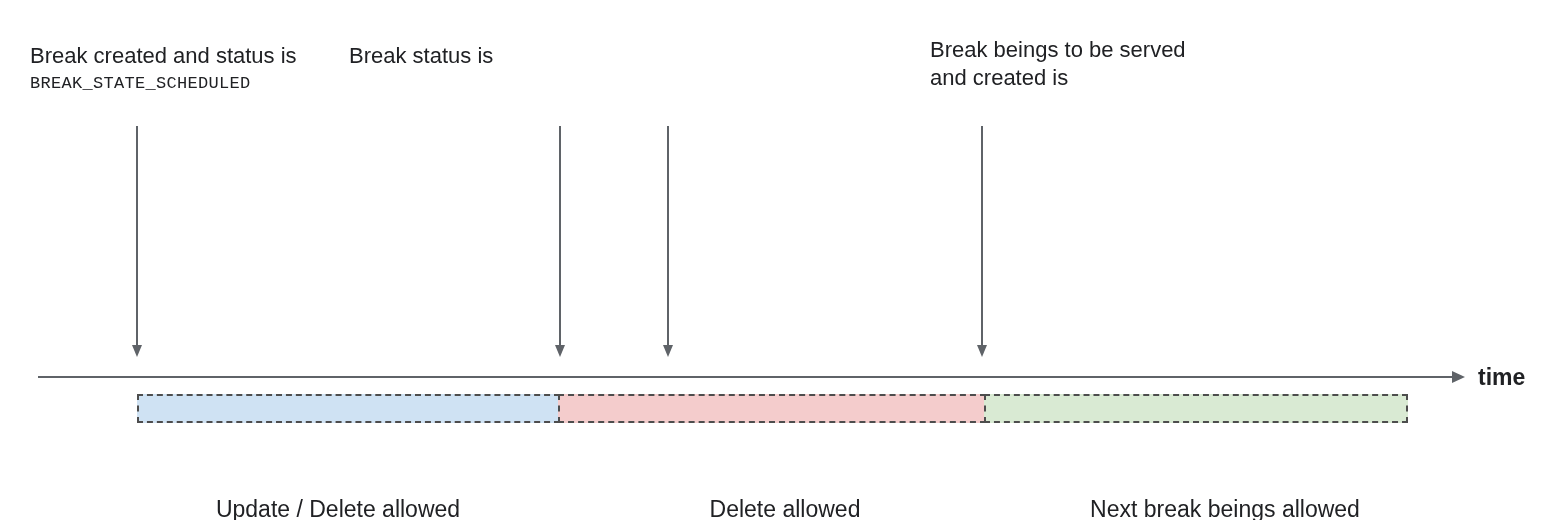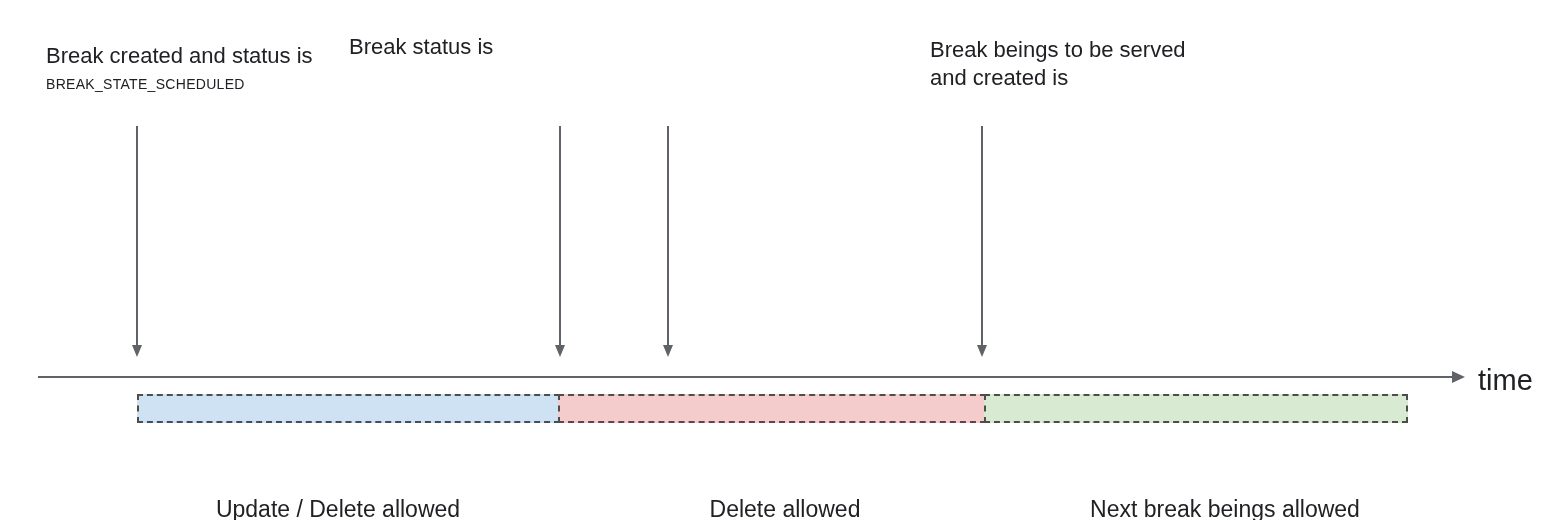"Break created and status is" .a1 { margin-left: 16px -> none }
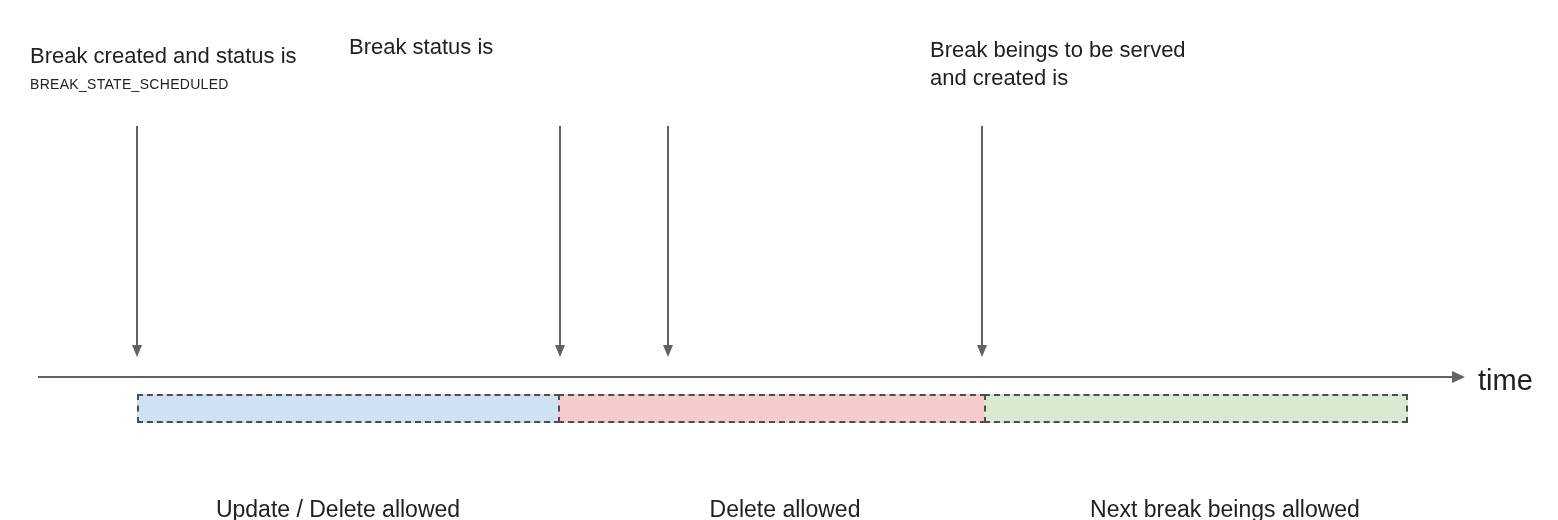"Break status is" .a2 { top: 33px -> 42px }
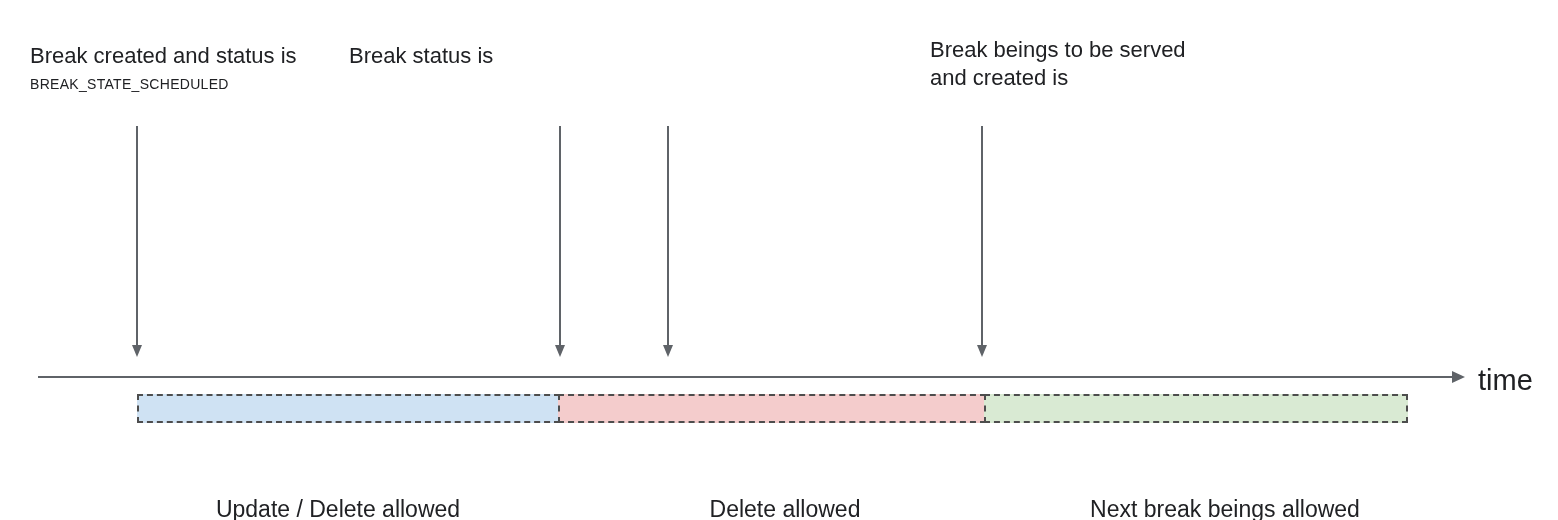"BREAK_STATE_SCHEDULED" .annotation .mono { font-family: Liberation Sans, sans-serif -> Liberation Mono, monospace; font-size: 14px -> 17px }
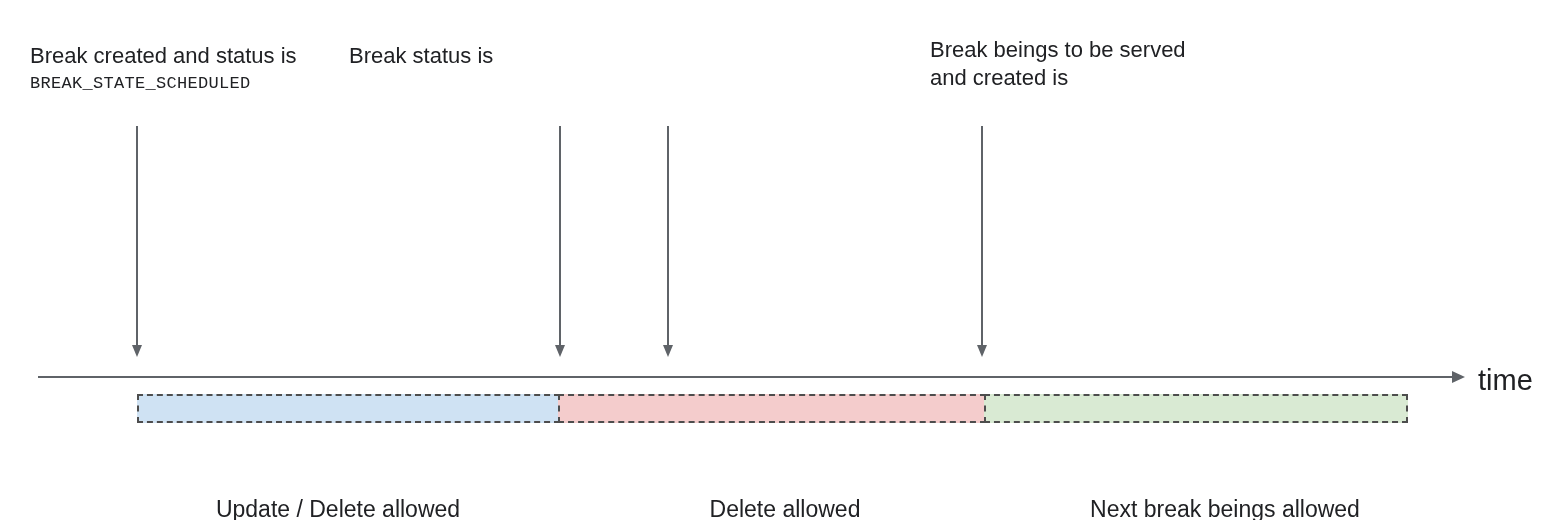"time" .axis-label { font-size: 29px -> 23px; font-weight: none -> bold }
